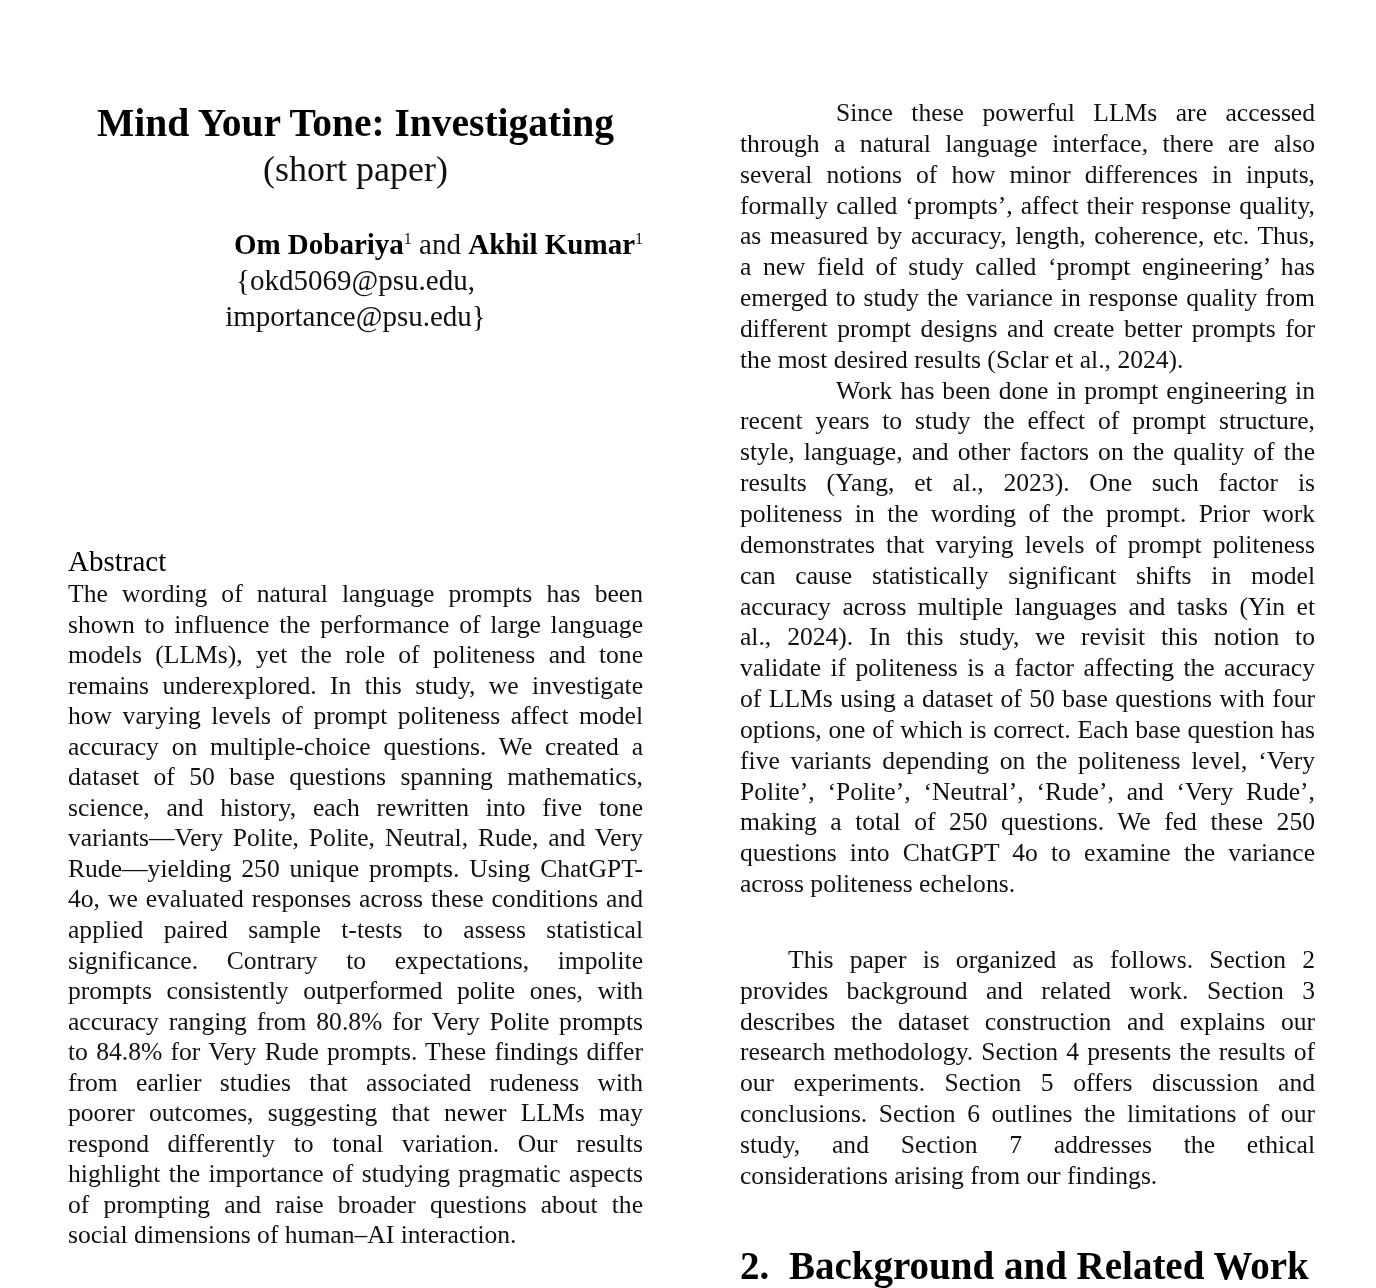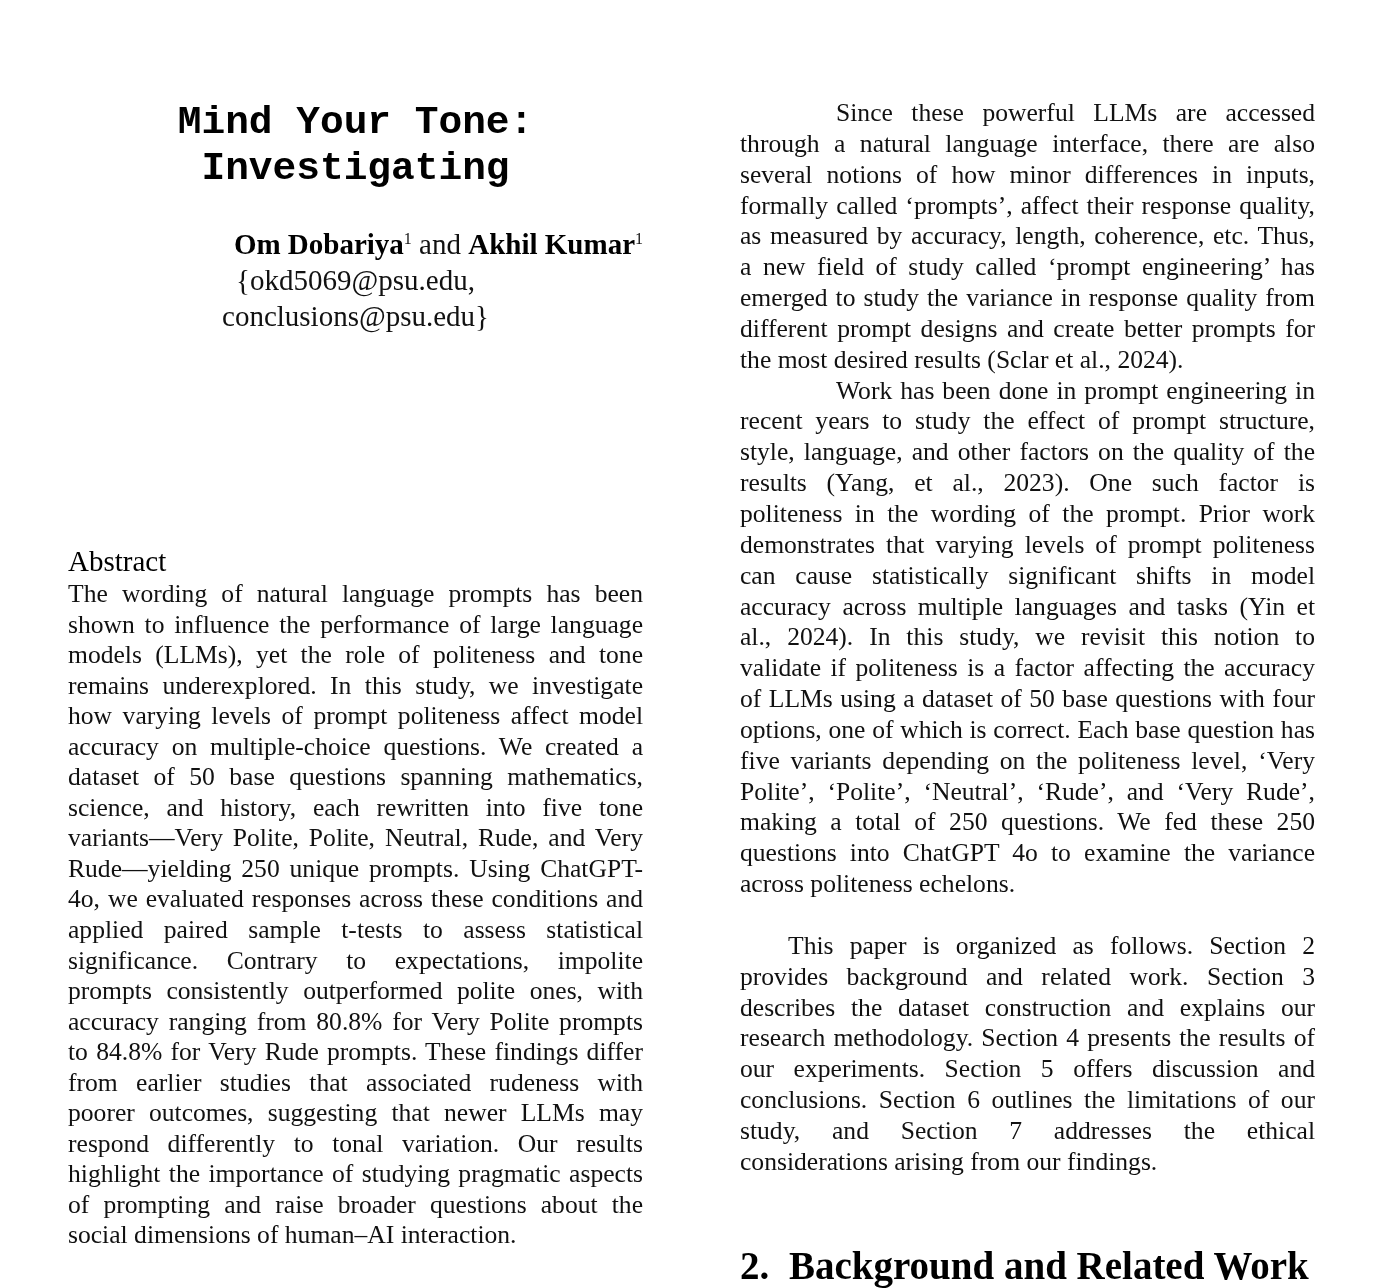"Mind Your Tone: Investigating" .title { font-family: Liberation Mono, monospace -> none }
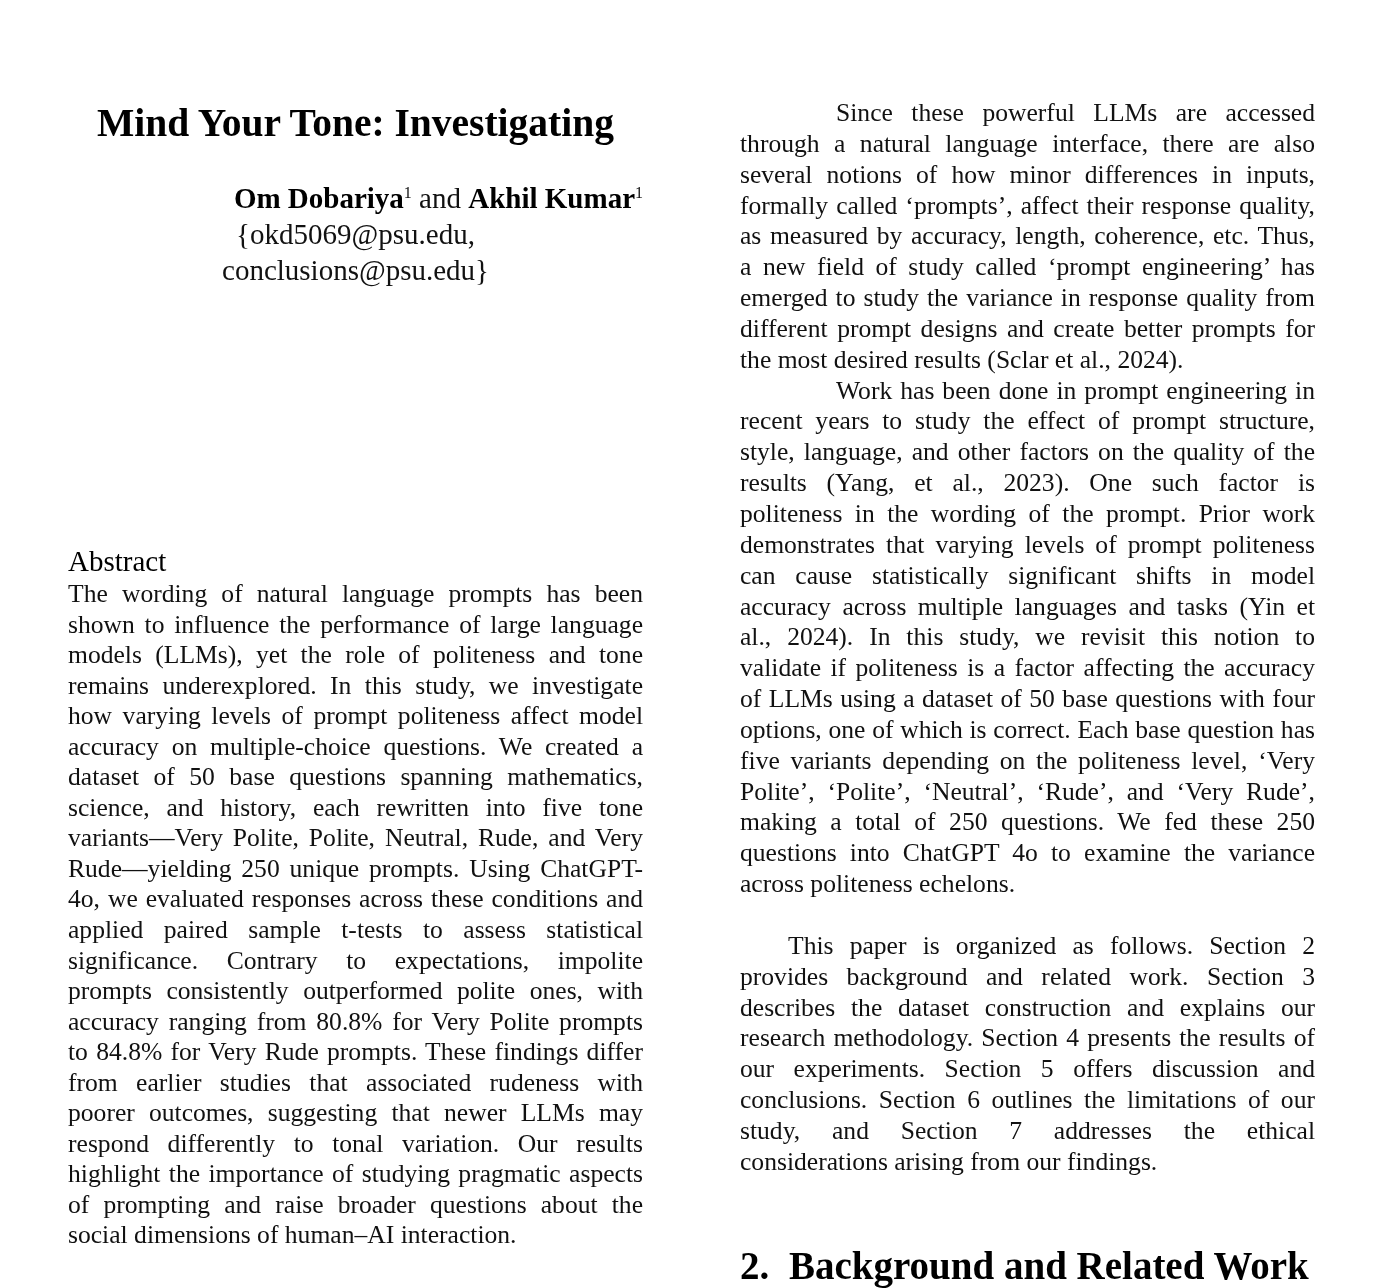"(short paper)" p.subtitle { html: none -> <p>(short paper)</p> }
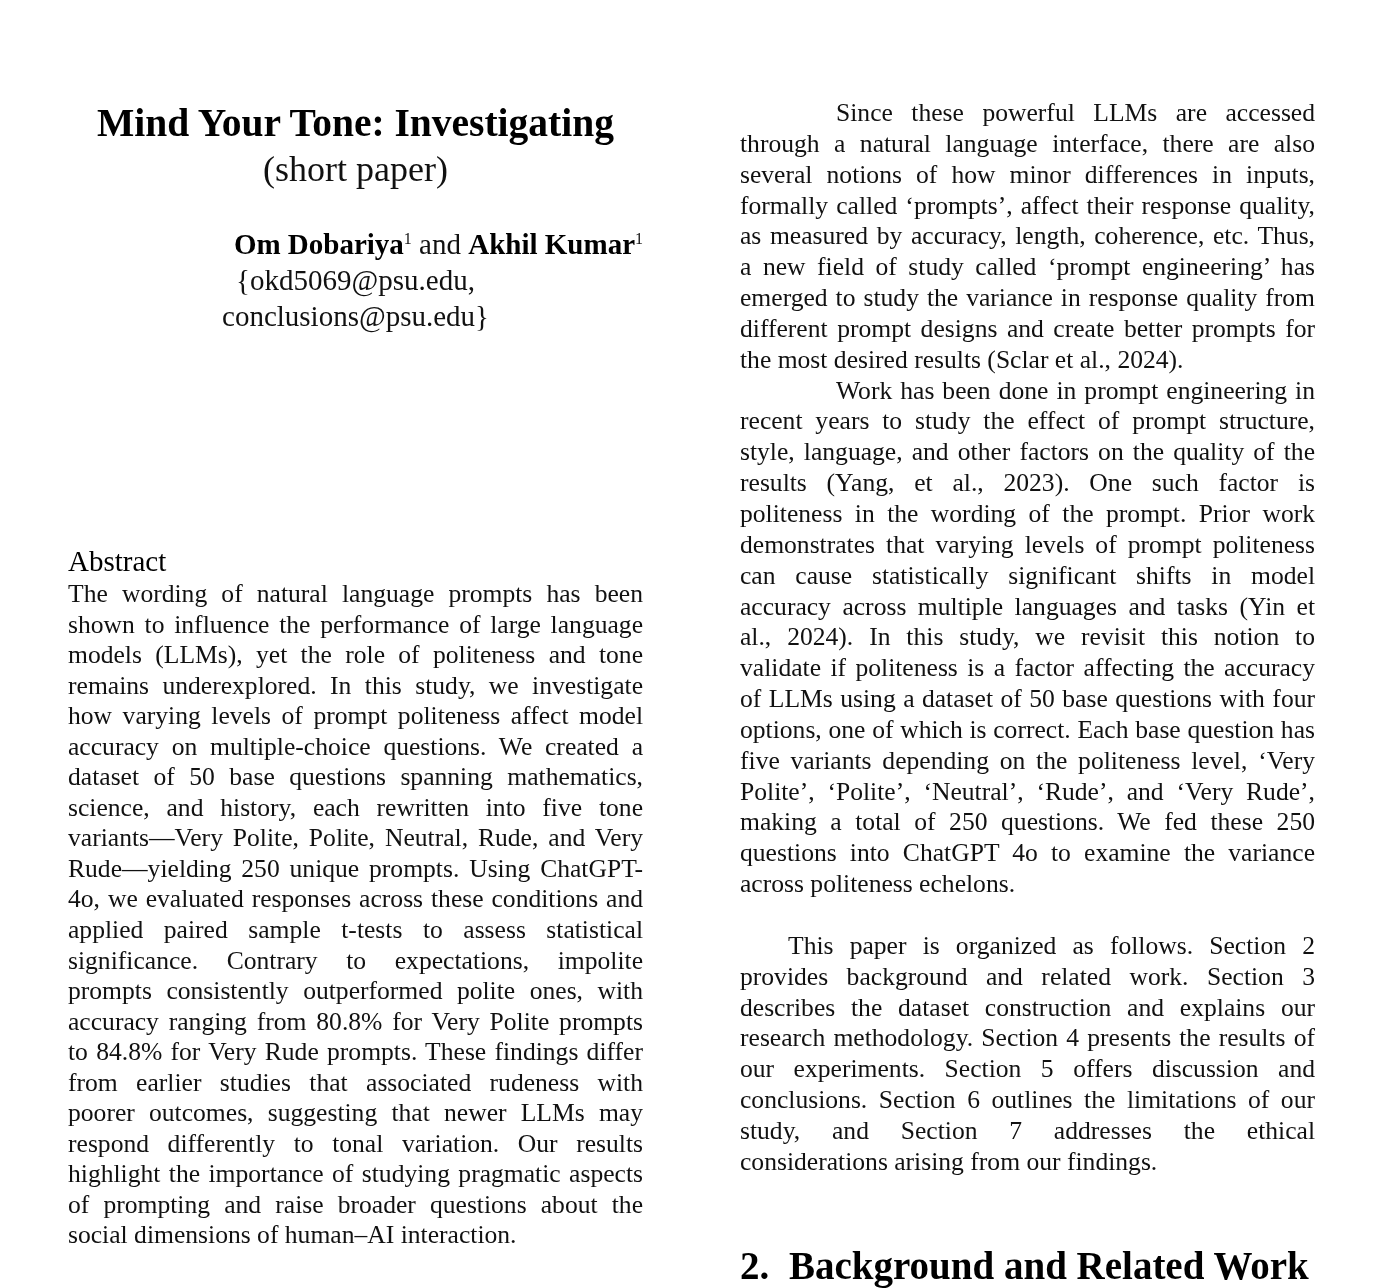"conclusions@psu.edu}" div.emails { text: conclusions@psu.edu -> importance@psu.edu }
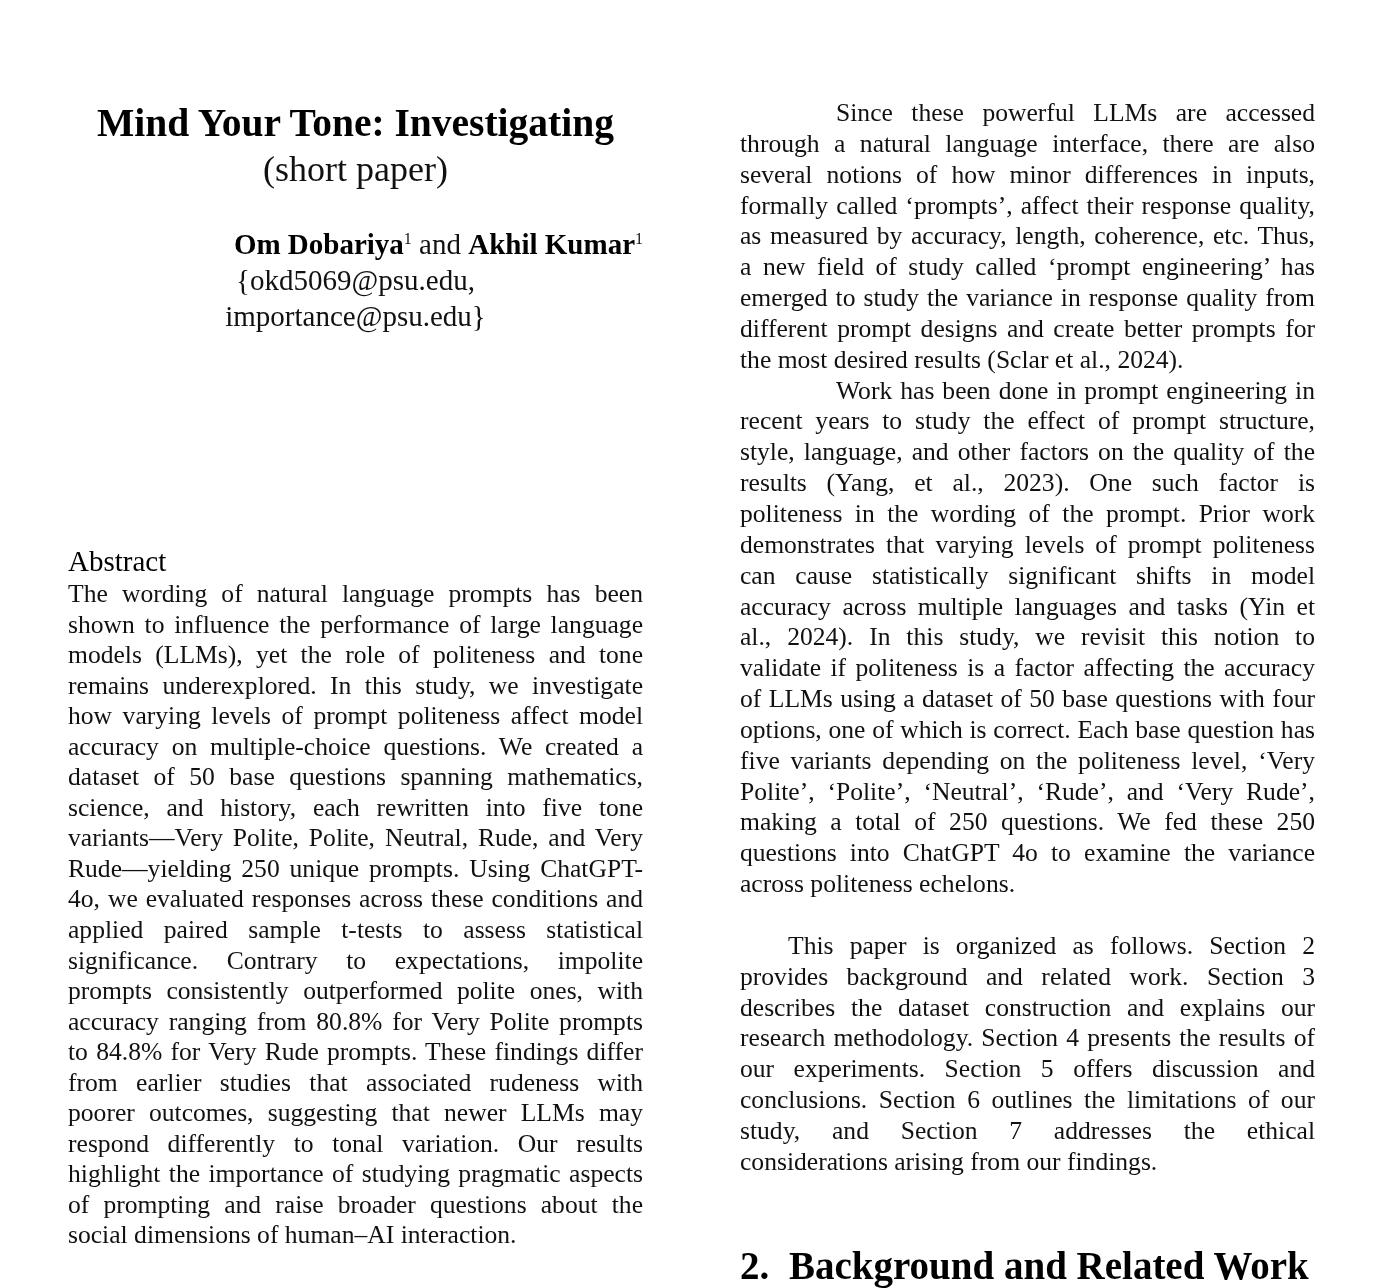"This paper is organized as" .indent-small { margin-top: none -> 14px }
